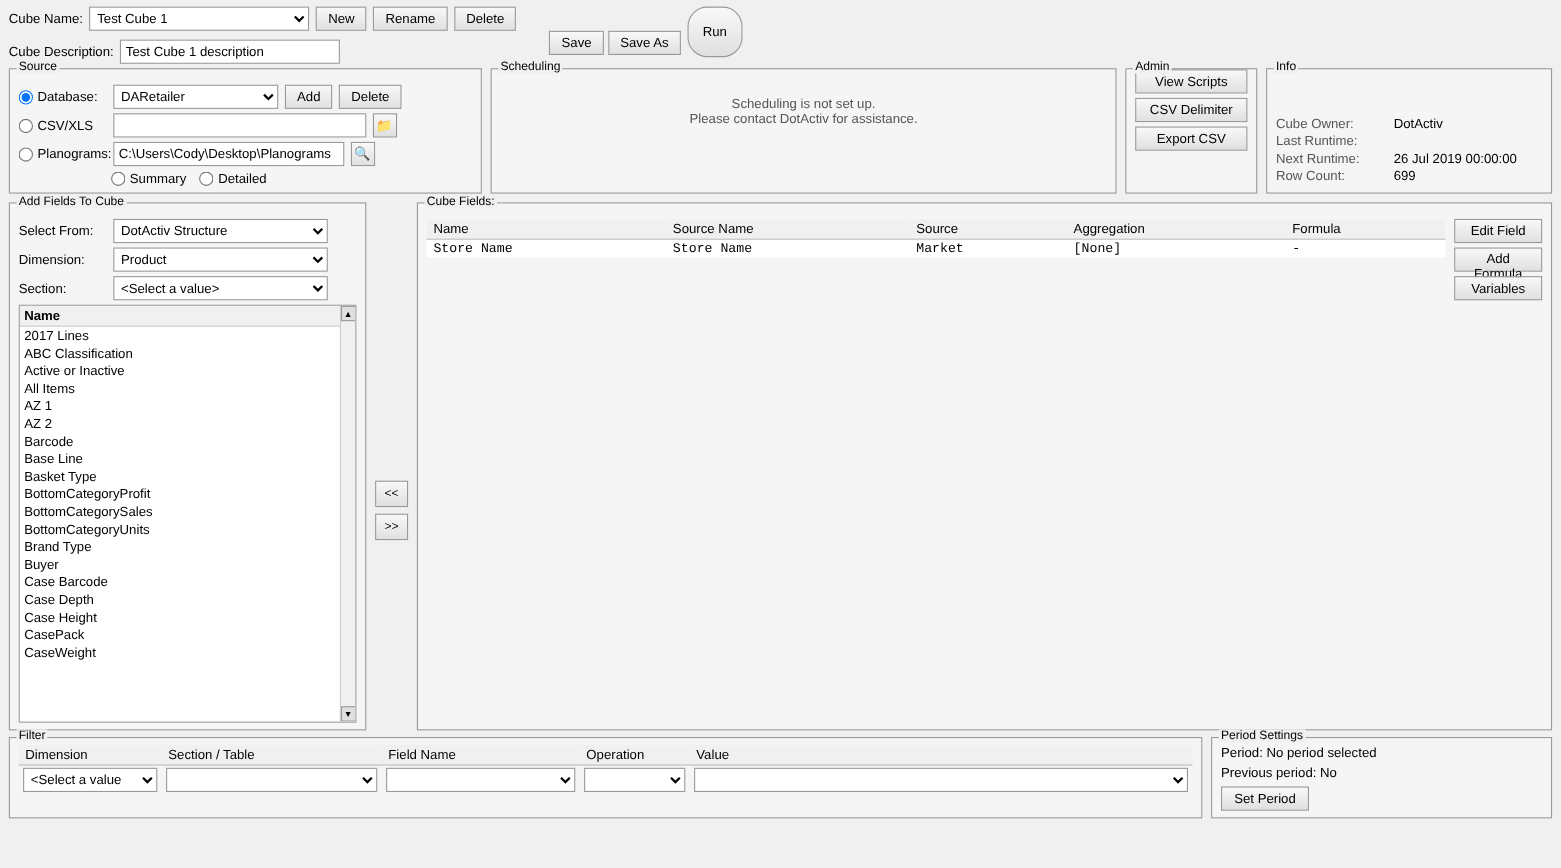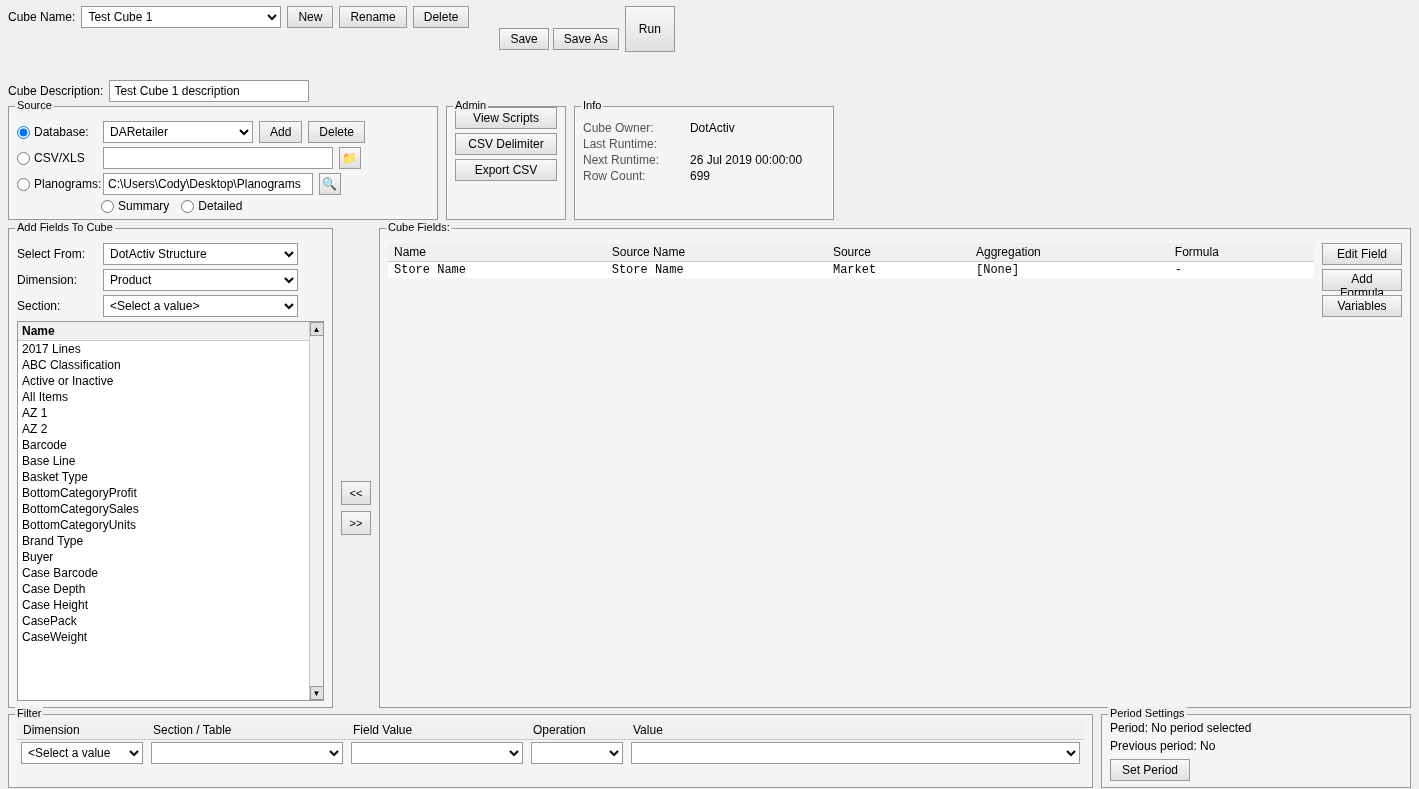"Run" button.btn-run { border-radius: none -> 18px }
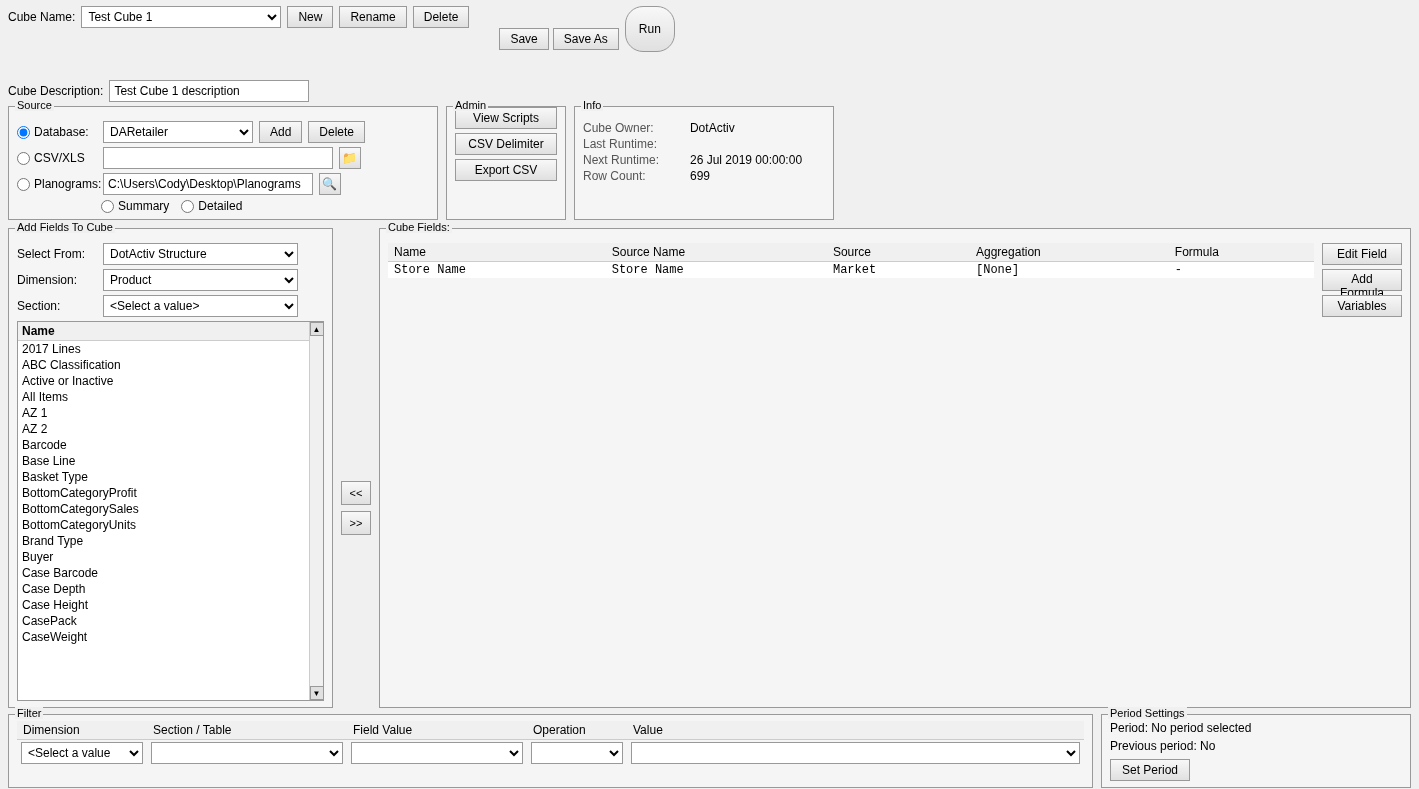"Cube Description:" .cube-desc-row { margin-top: 44px -> none }
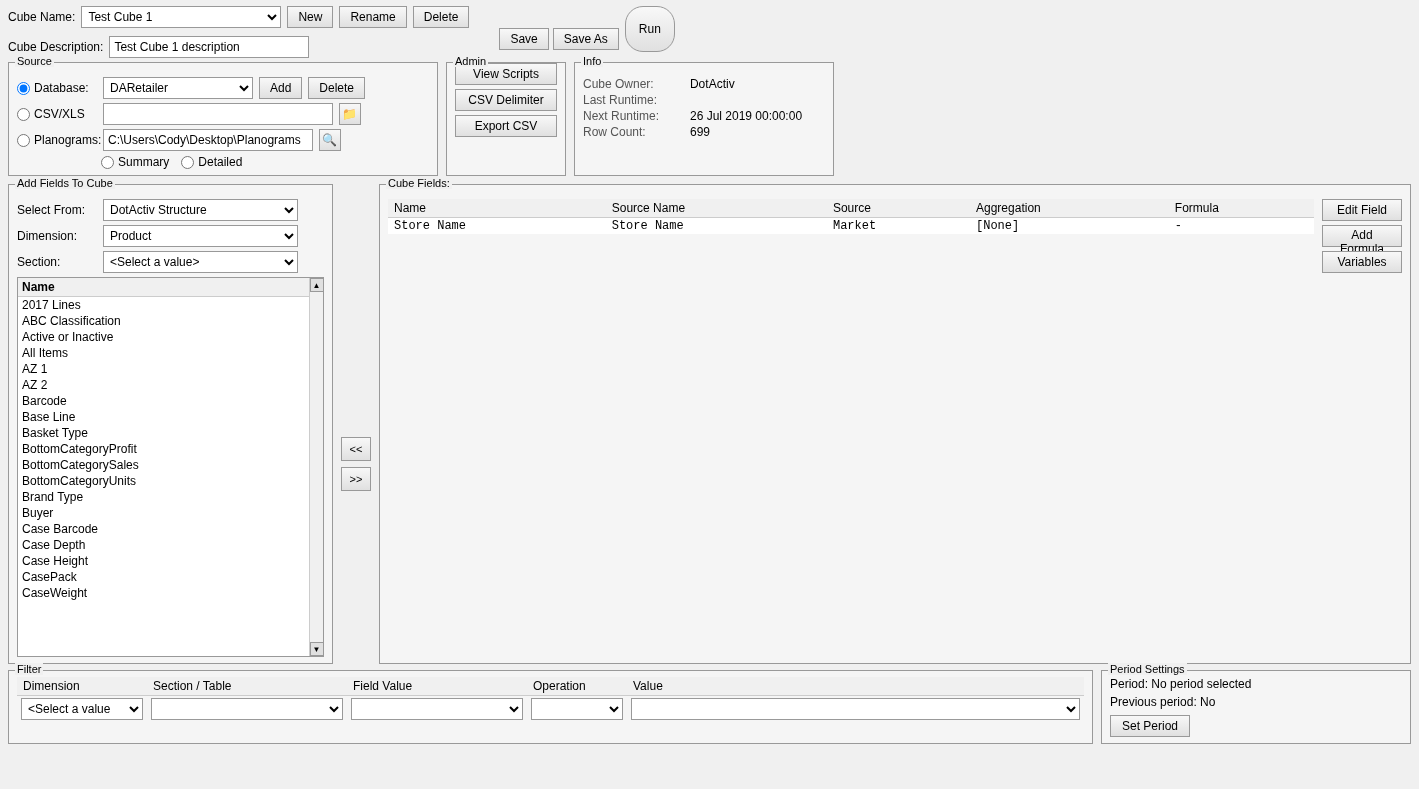"Scheduling" div.panel-box { html: none -> <div> <span>Scheduling</span> <div> <div>Scheduling is not set up.</div> <div>Please contact DotActiv for assistance.</div> </div> </div> }
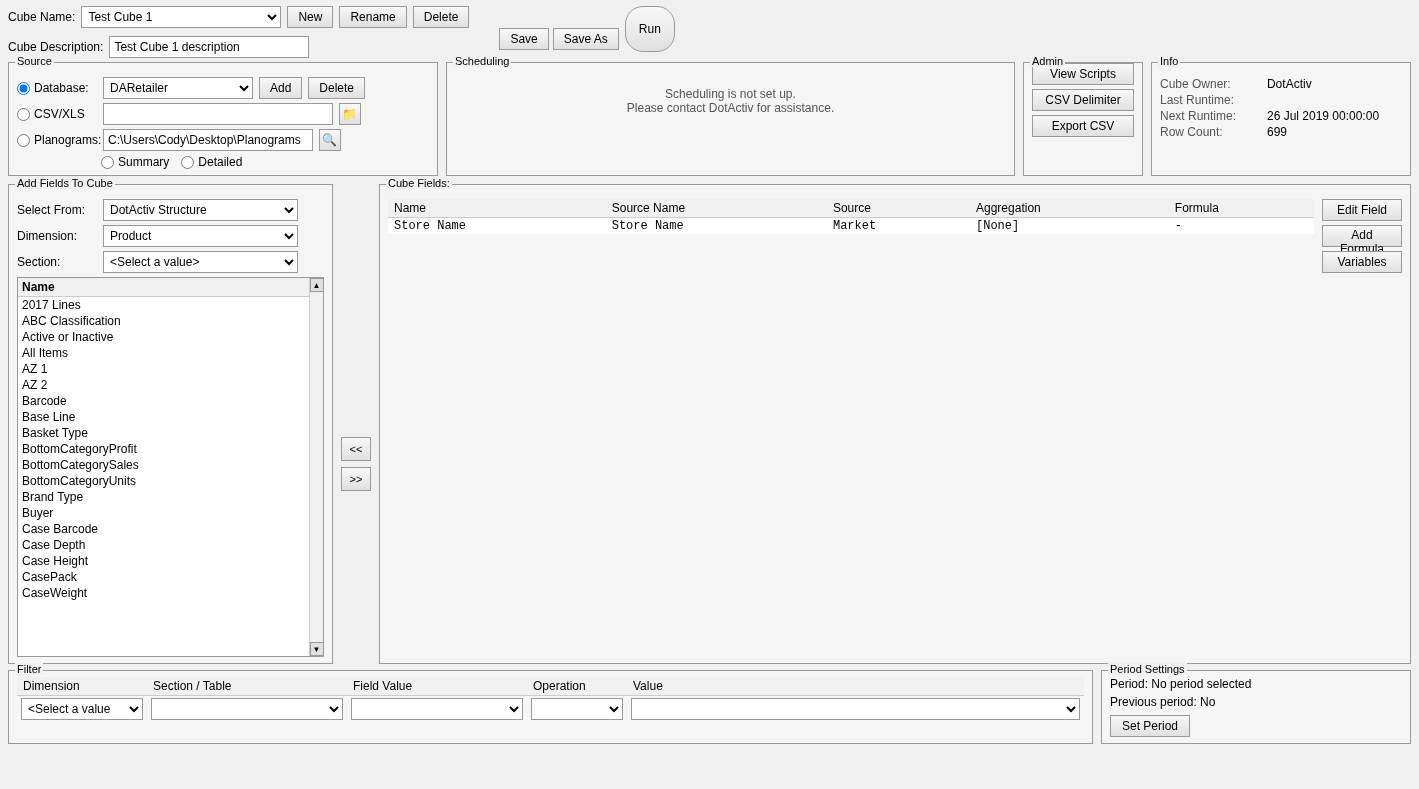"Cube Owner:" .info-grid { margin-top: none -> 28px }
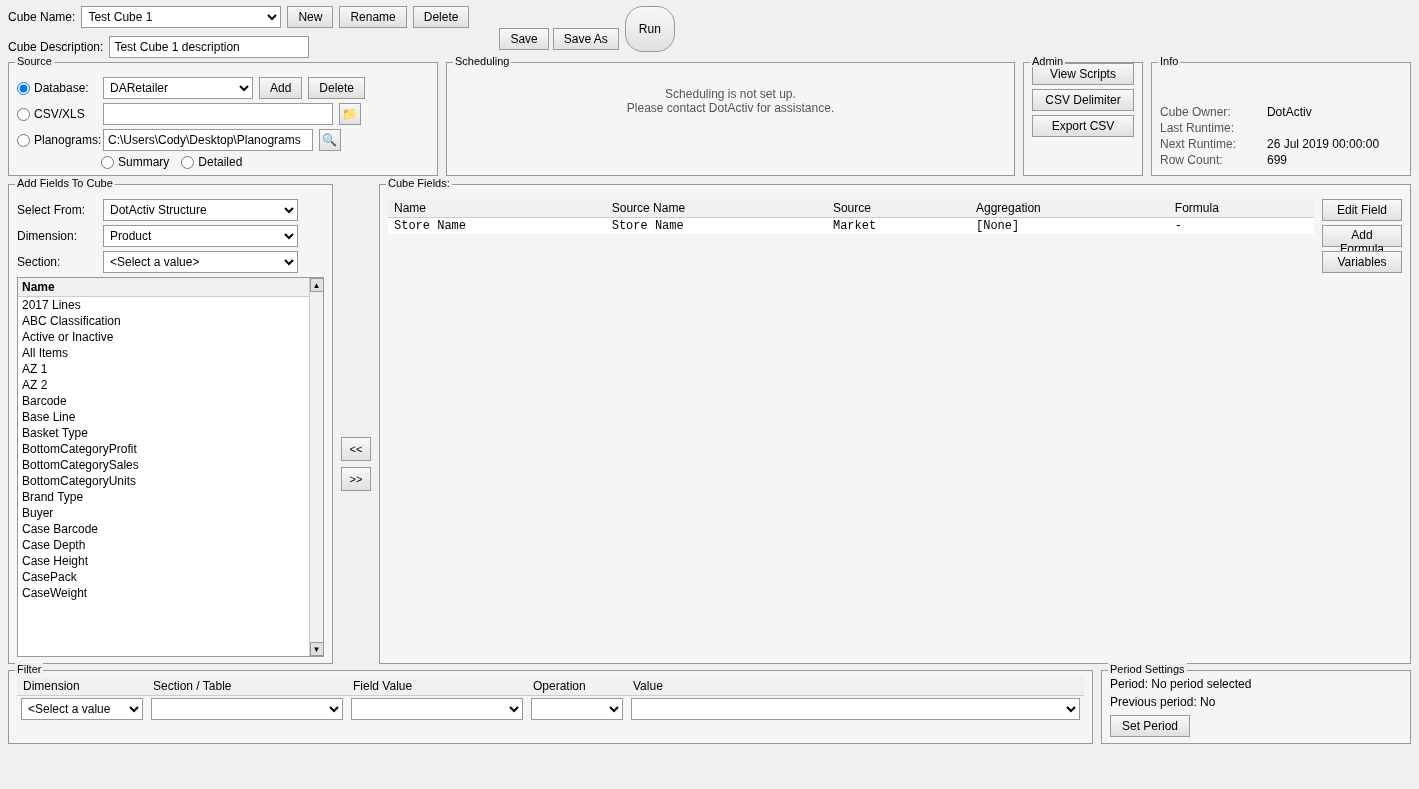"Field Value" th { text: Value -> Name }
